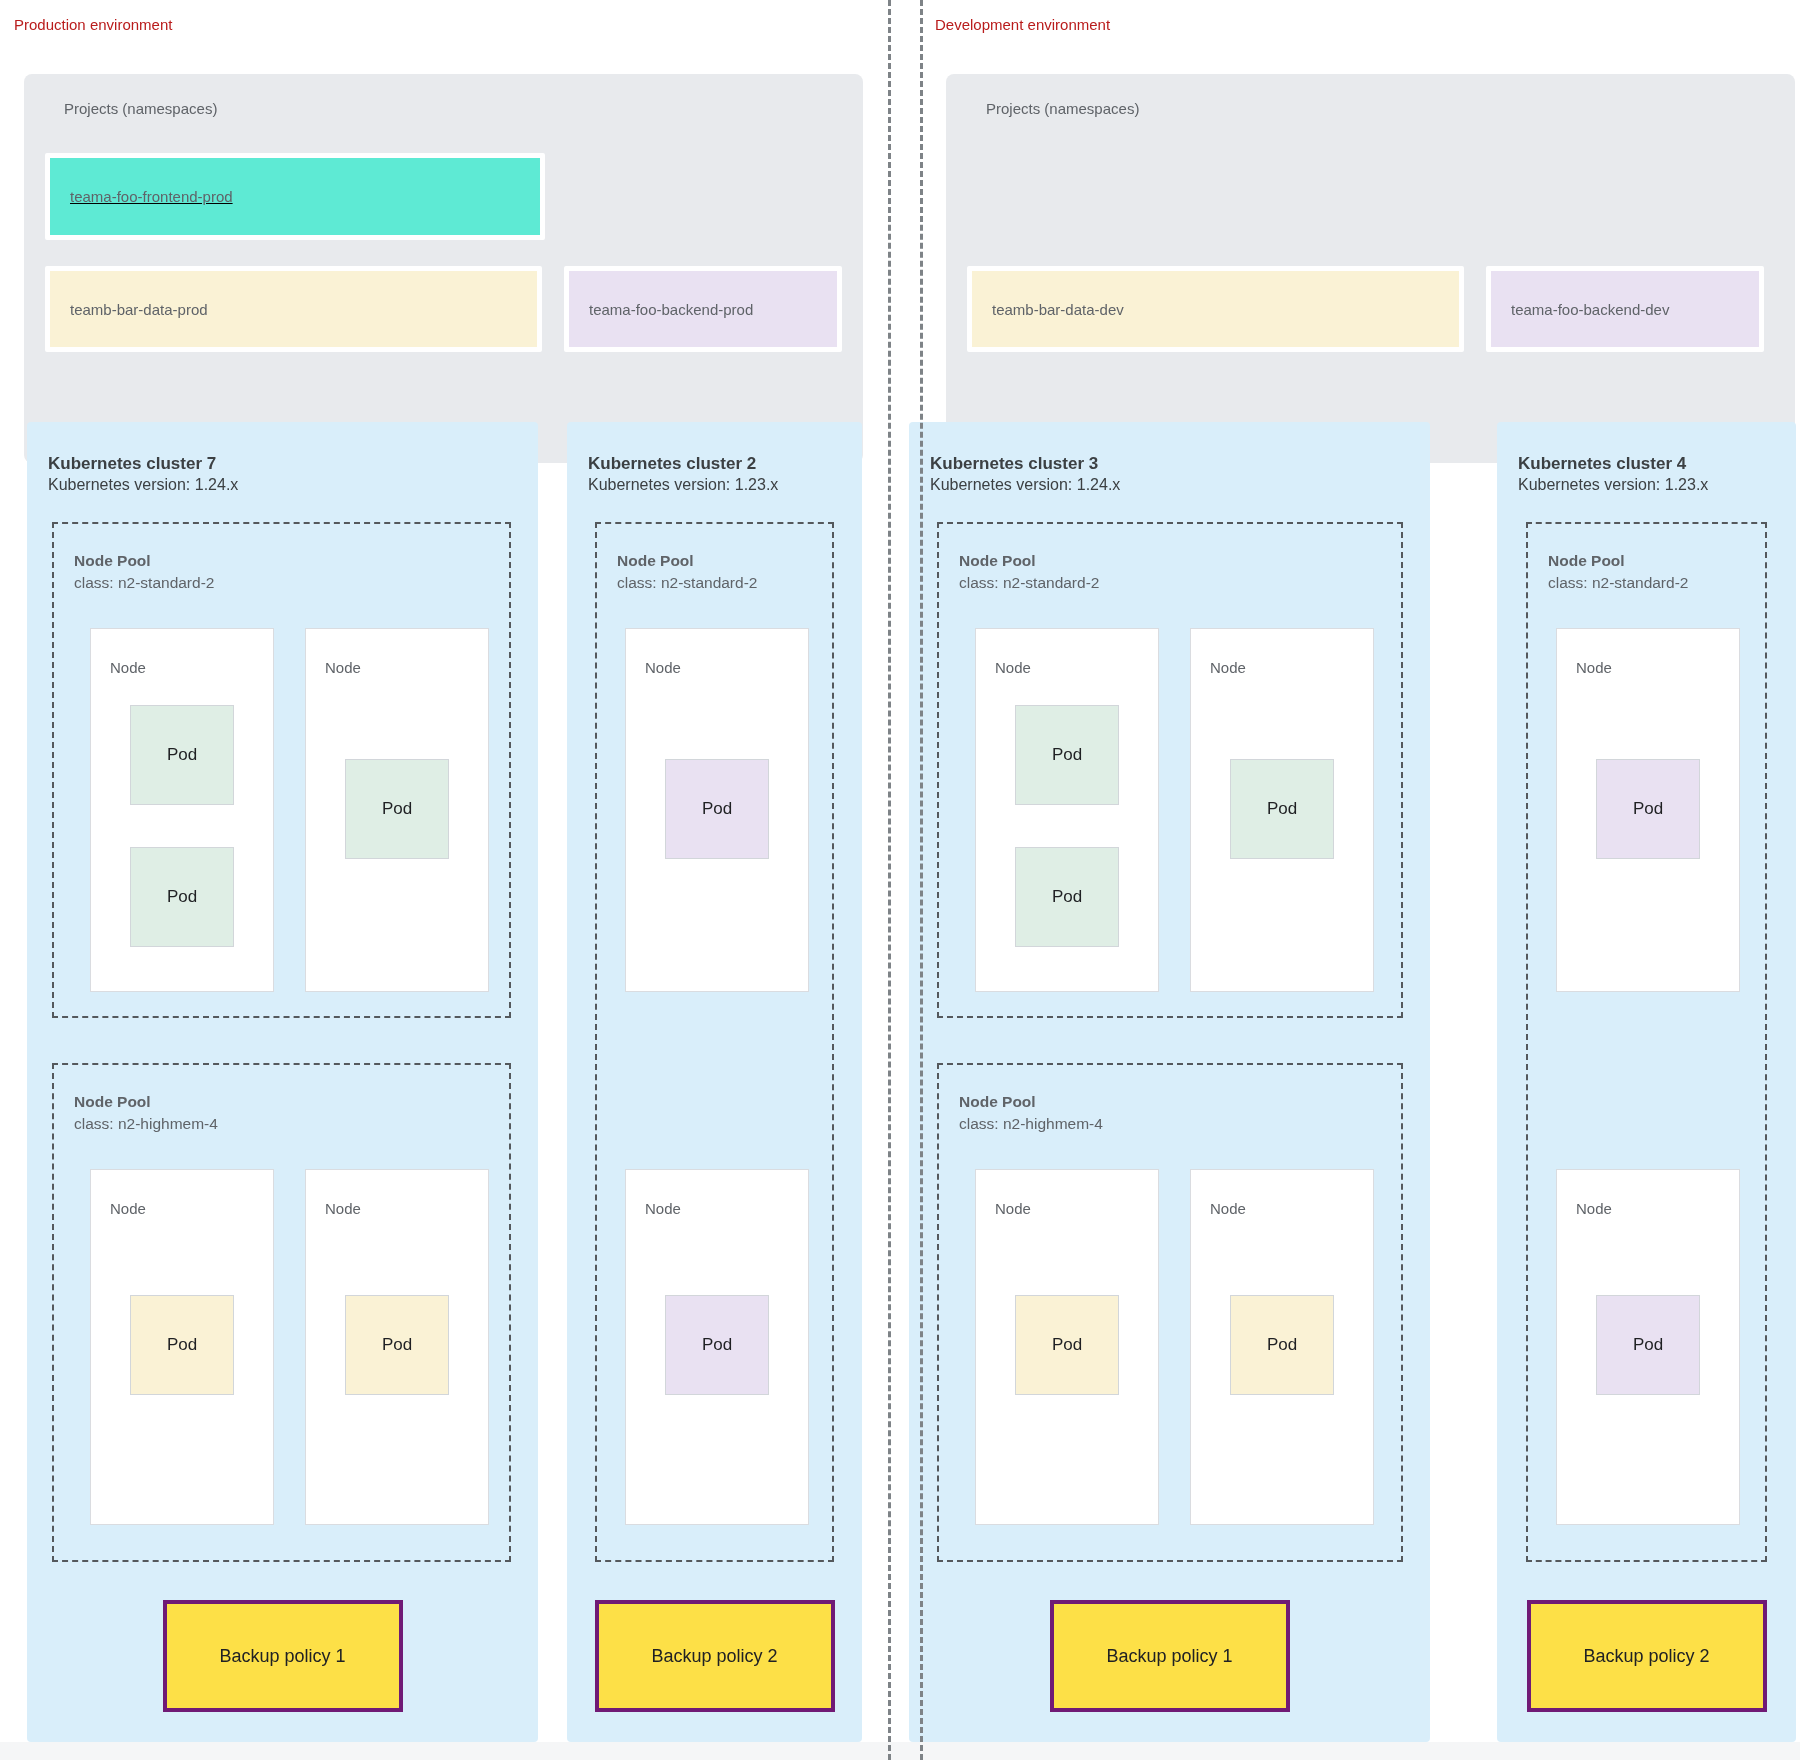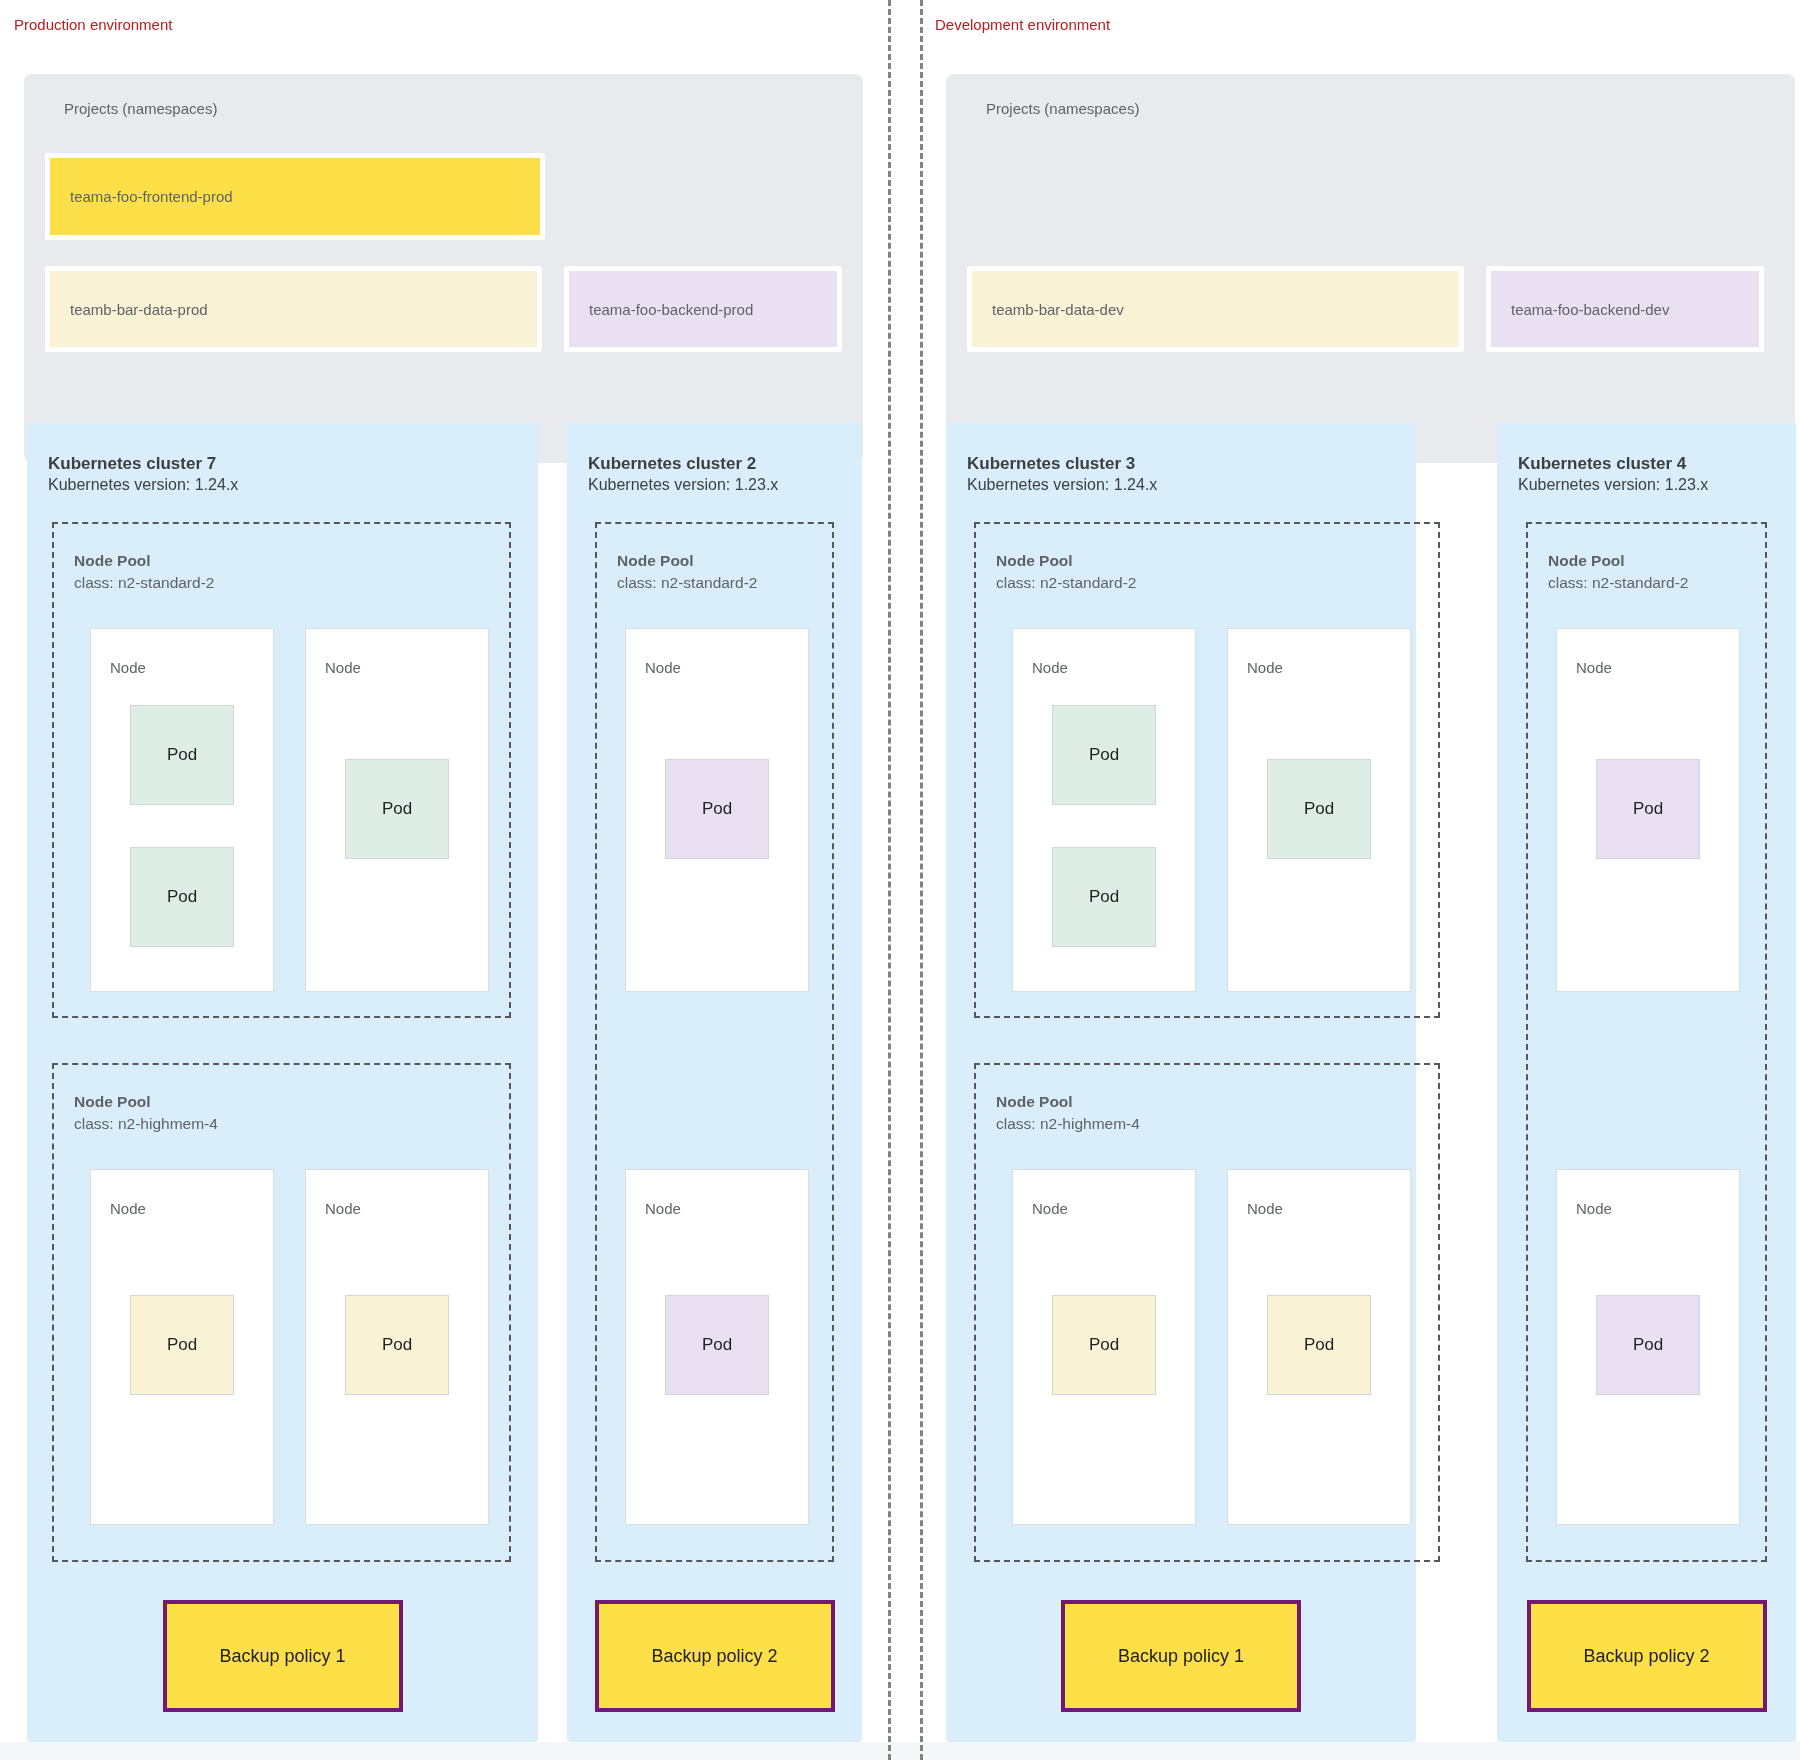"teama-foo-frontend-prod" .ns.green { background: #fde047 -> #5eead4; text-decoration: none -> underline }
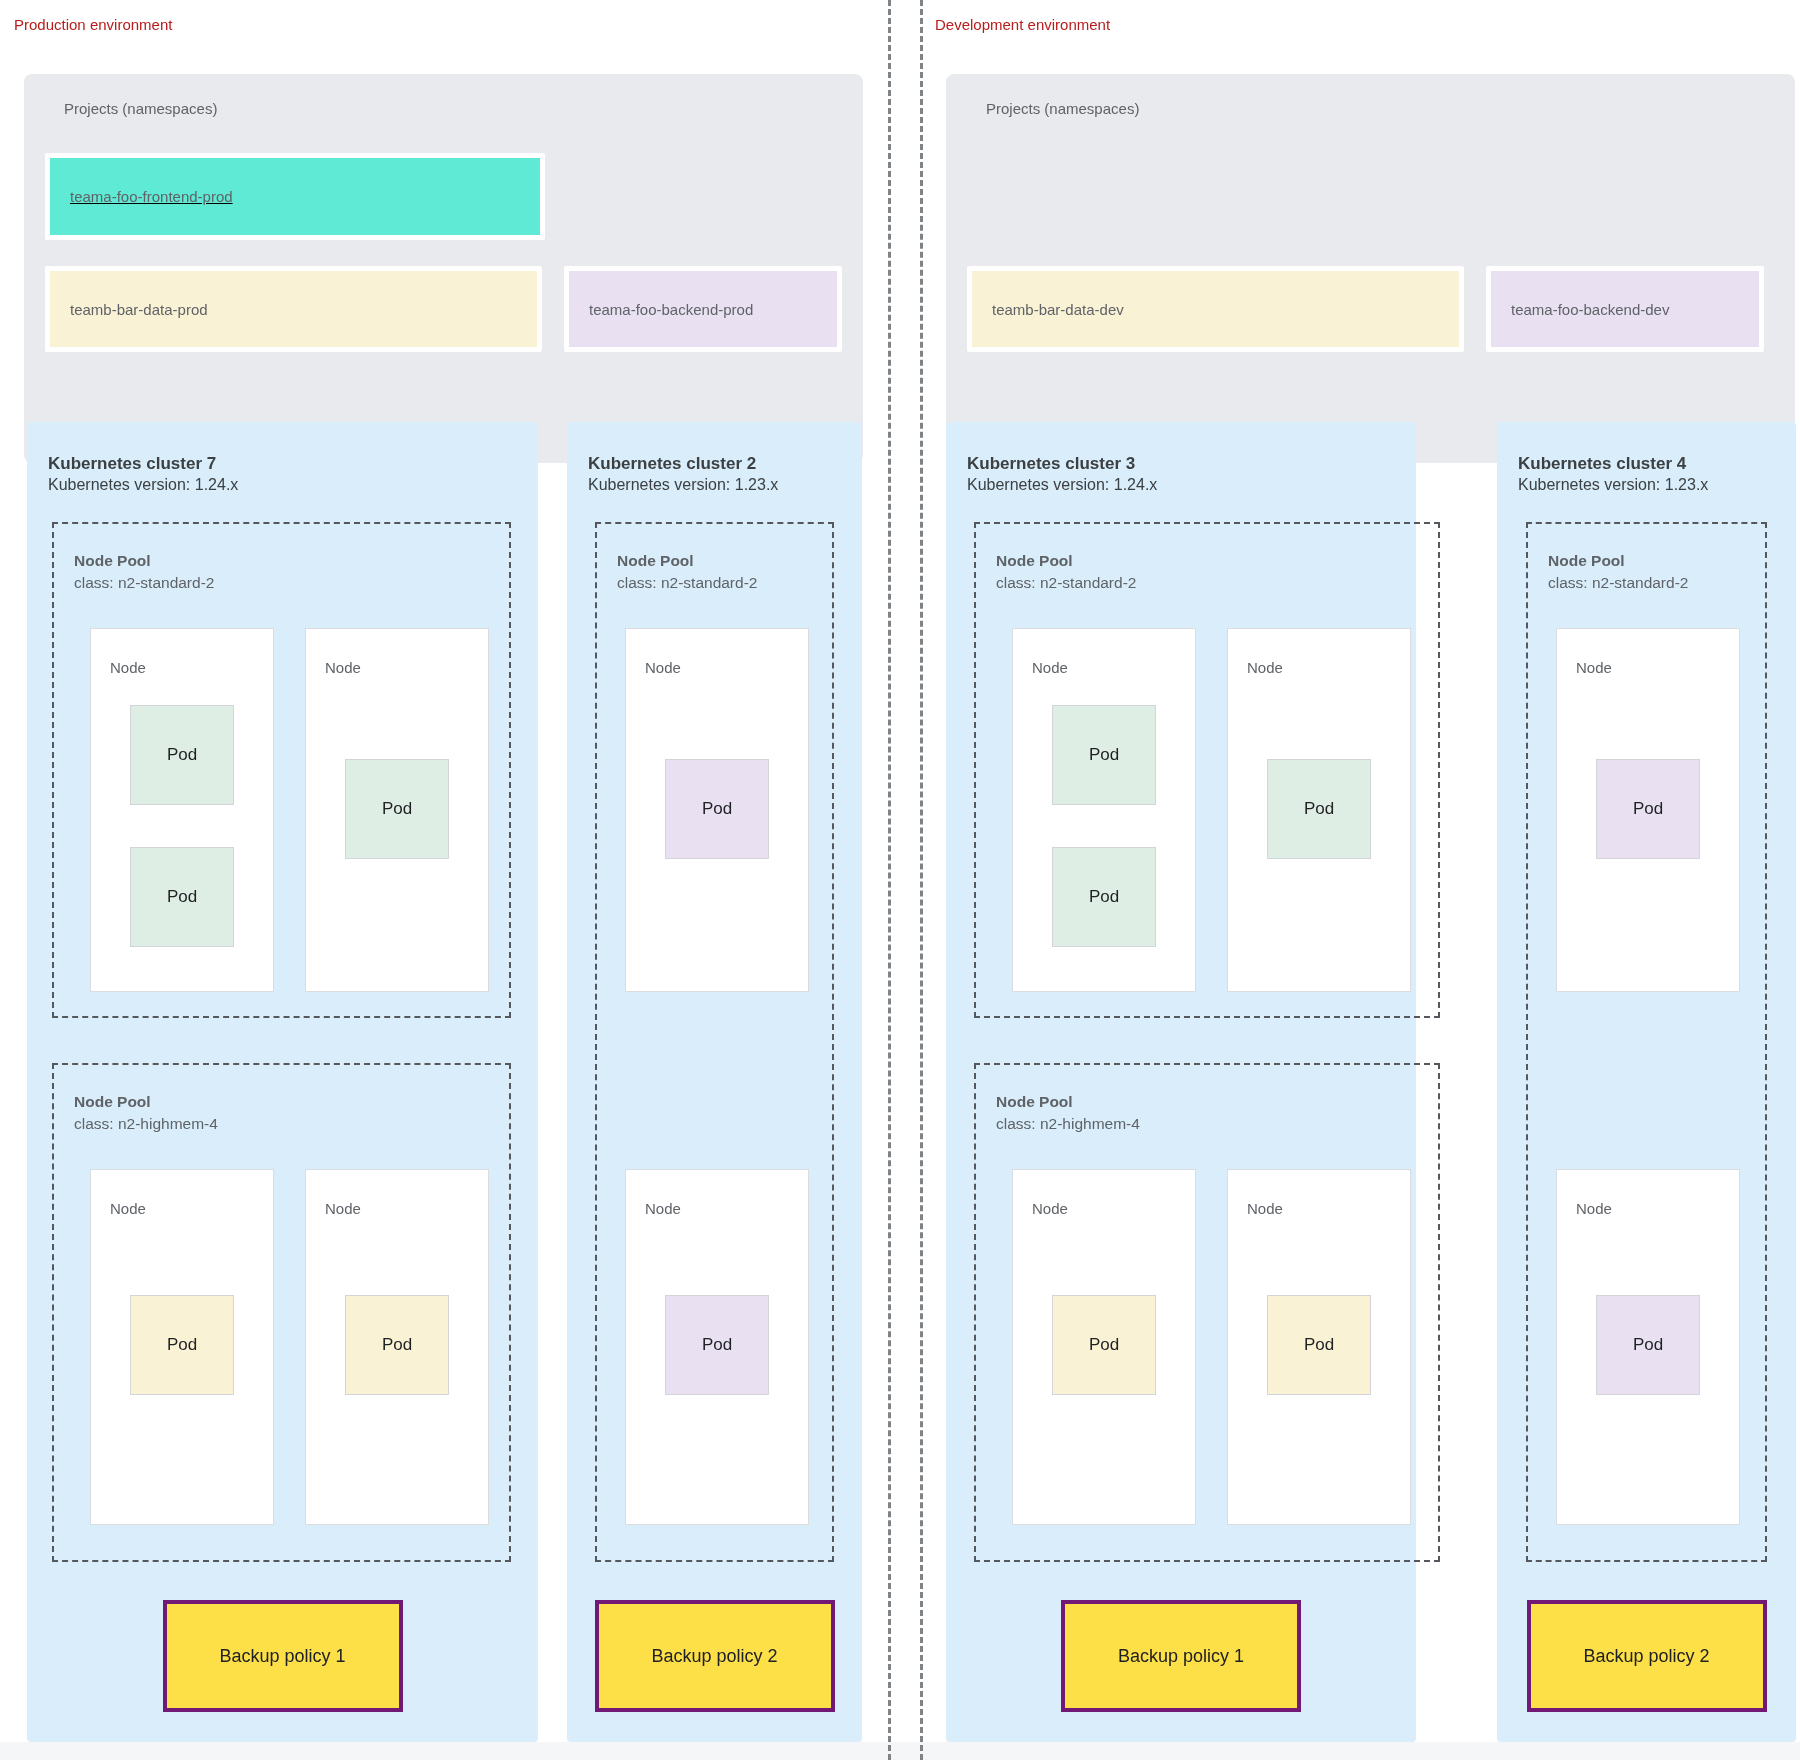"Kubernetes cluster 3" #cluster-3 { left: 946px -> 909px; width: 470px -> 521px }
